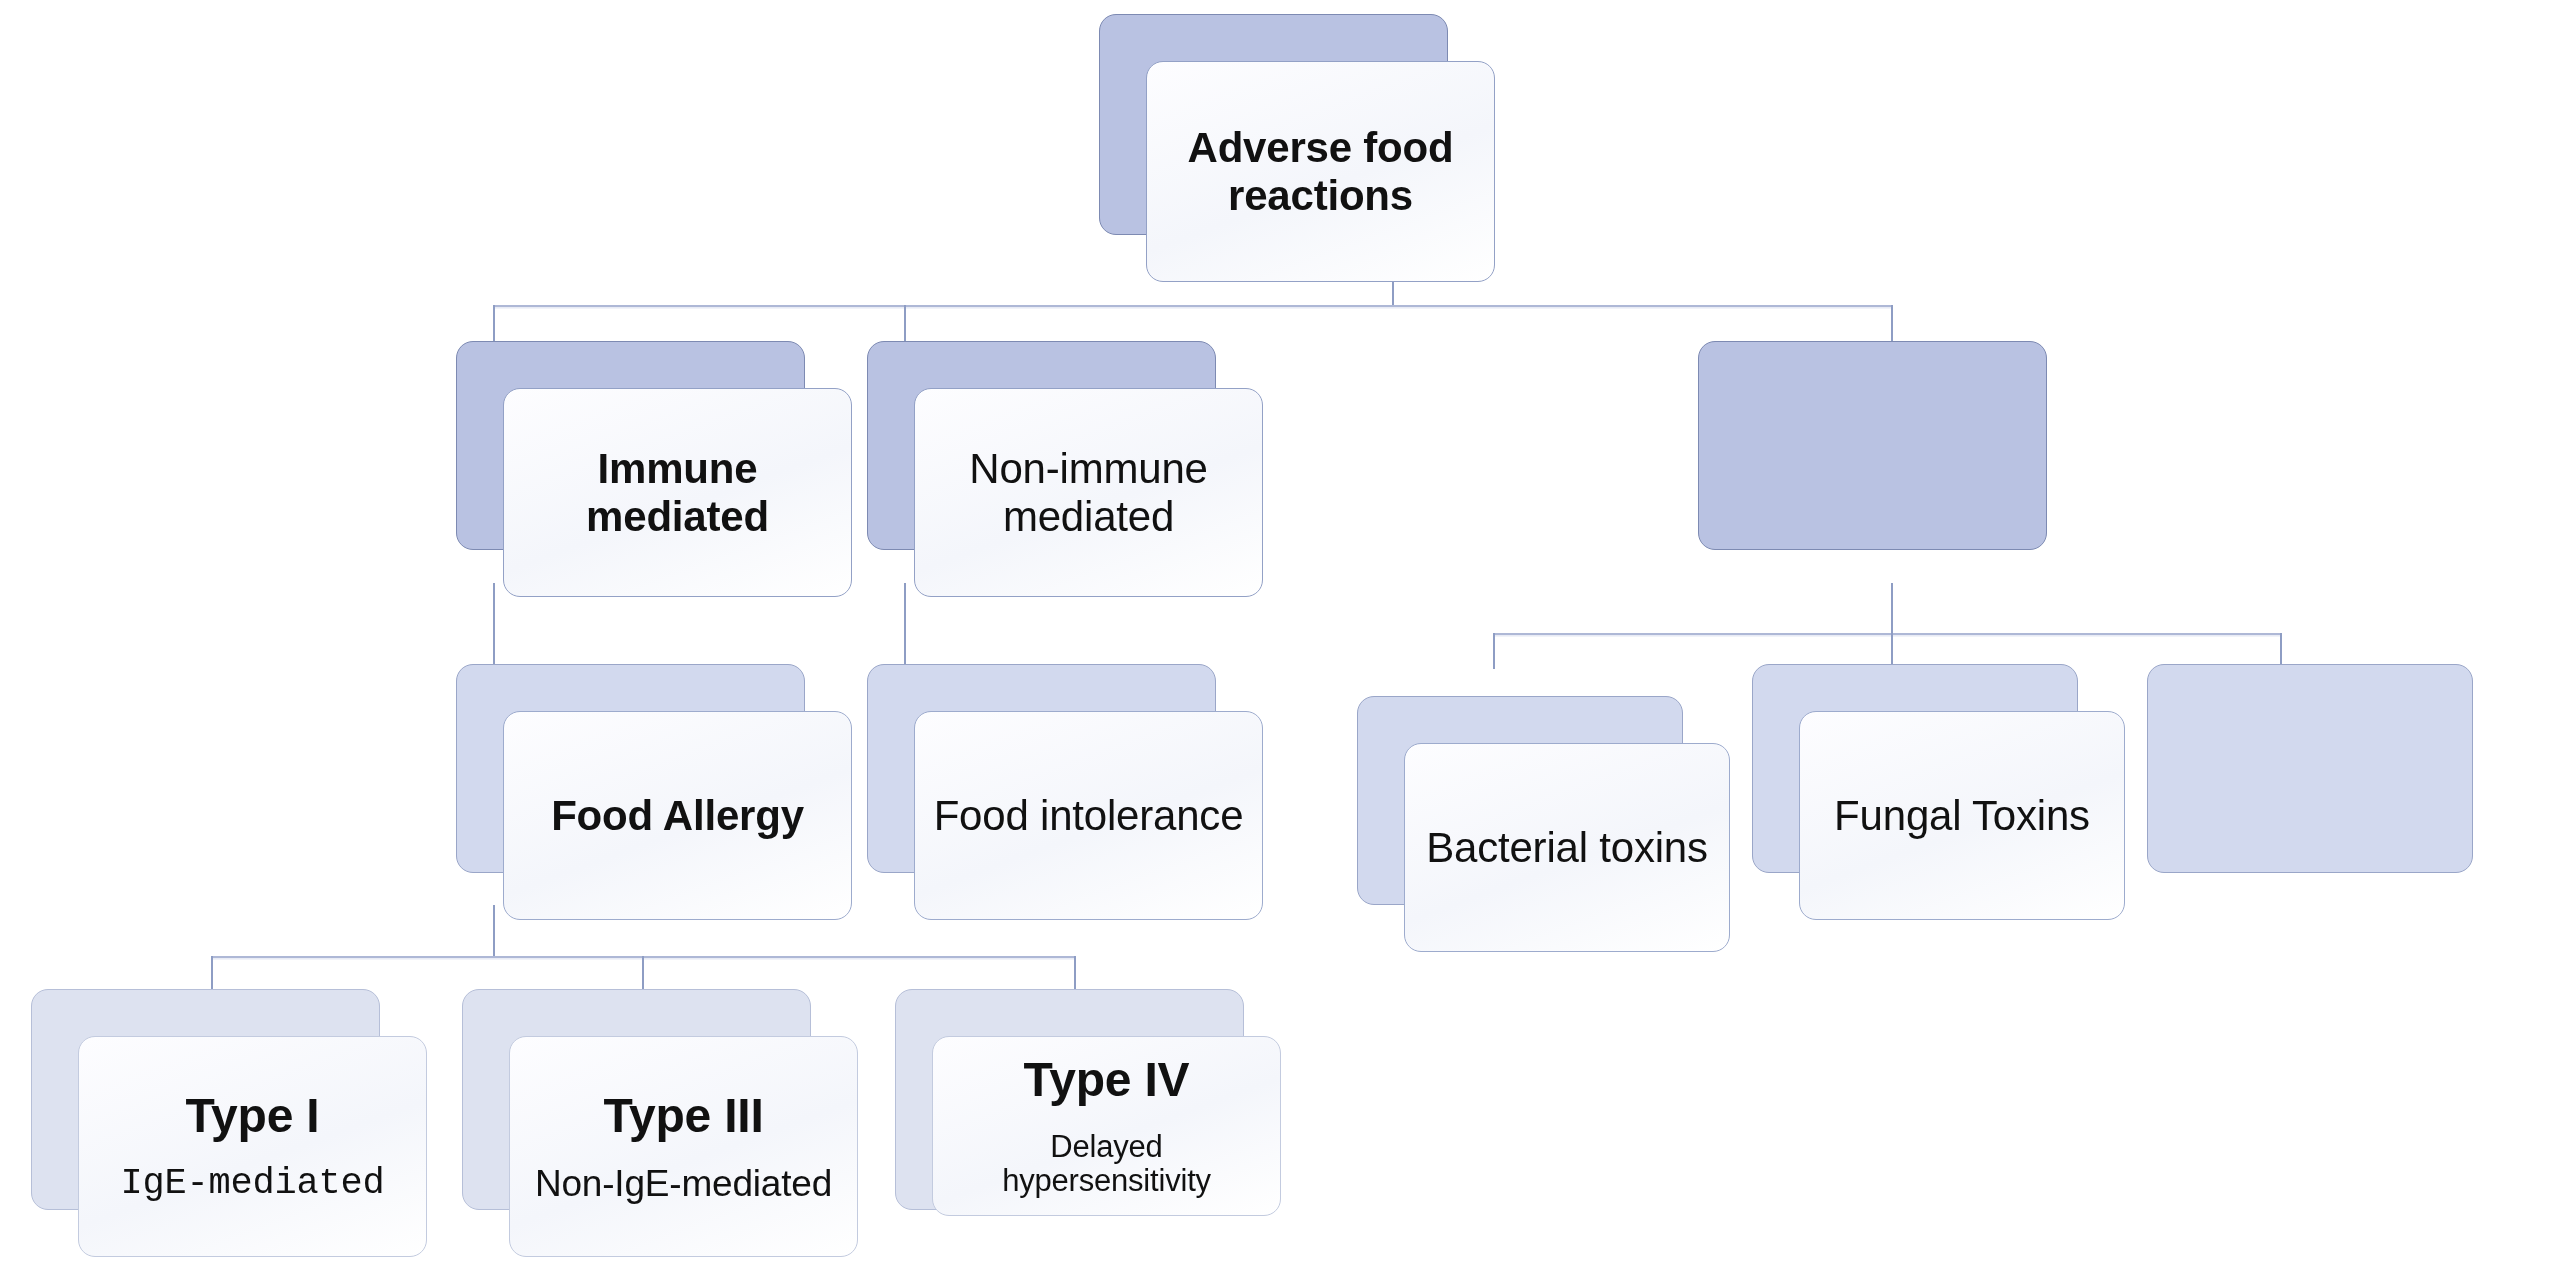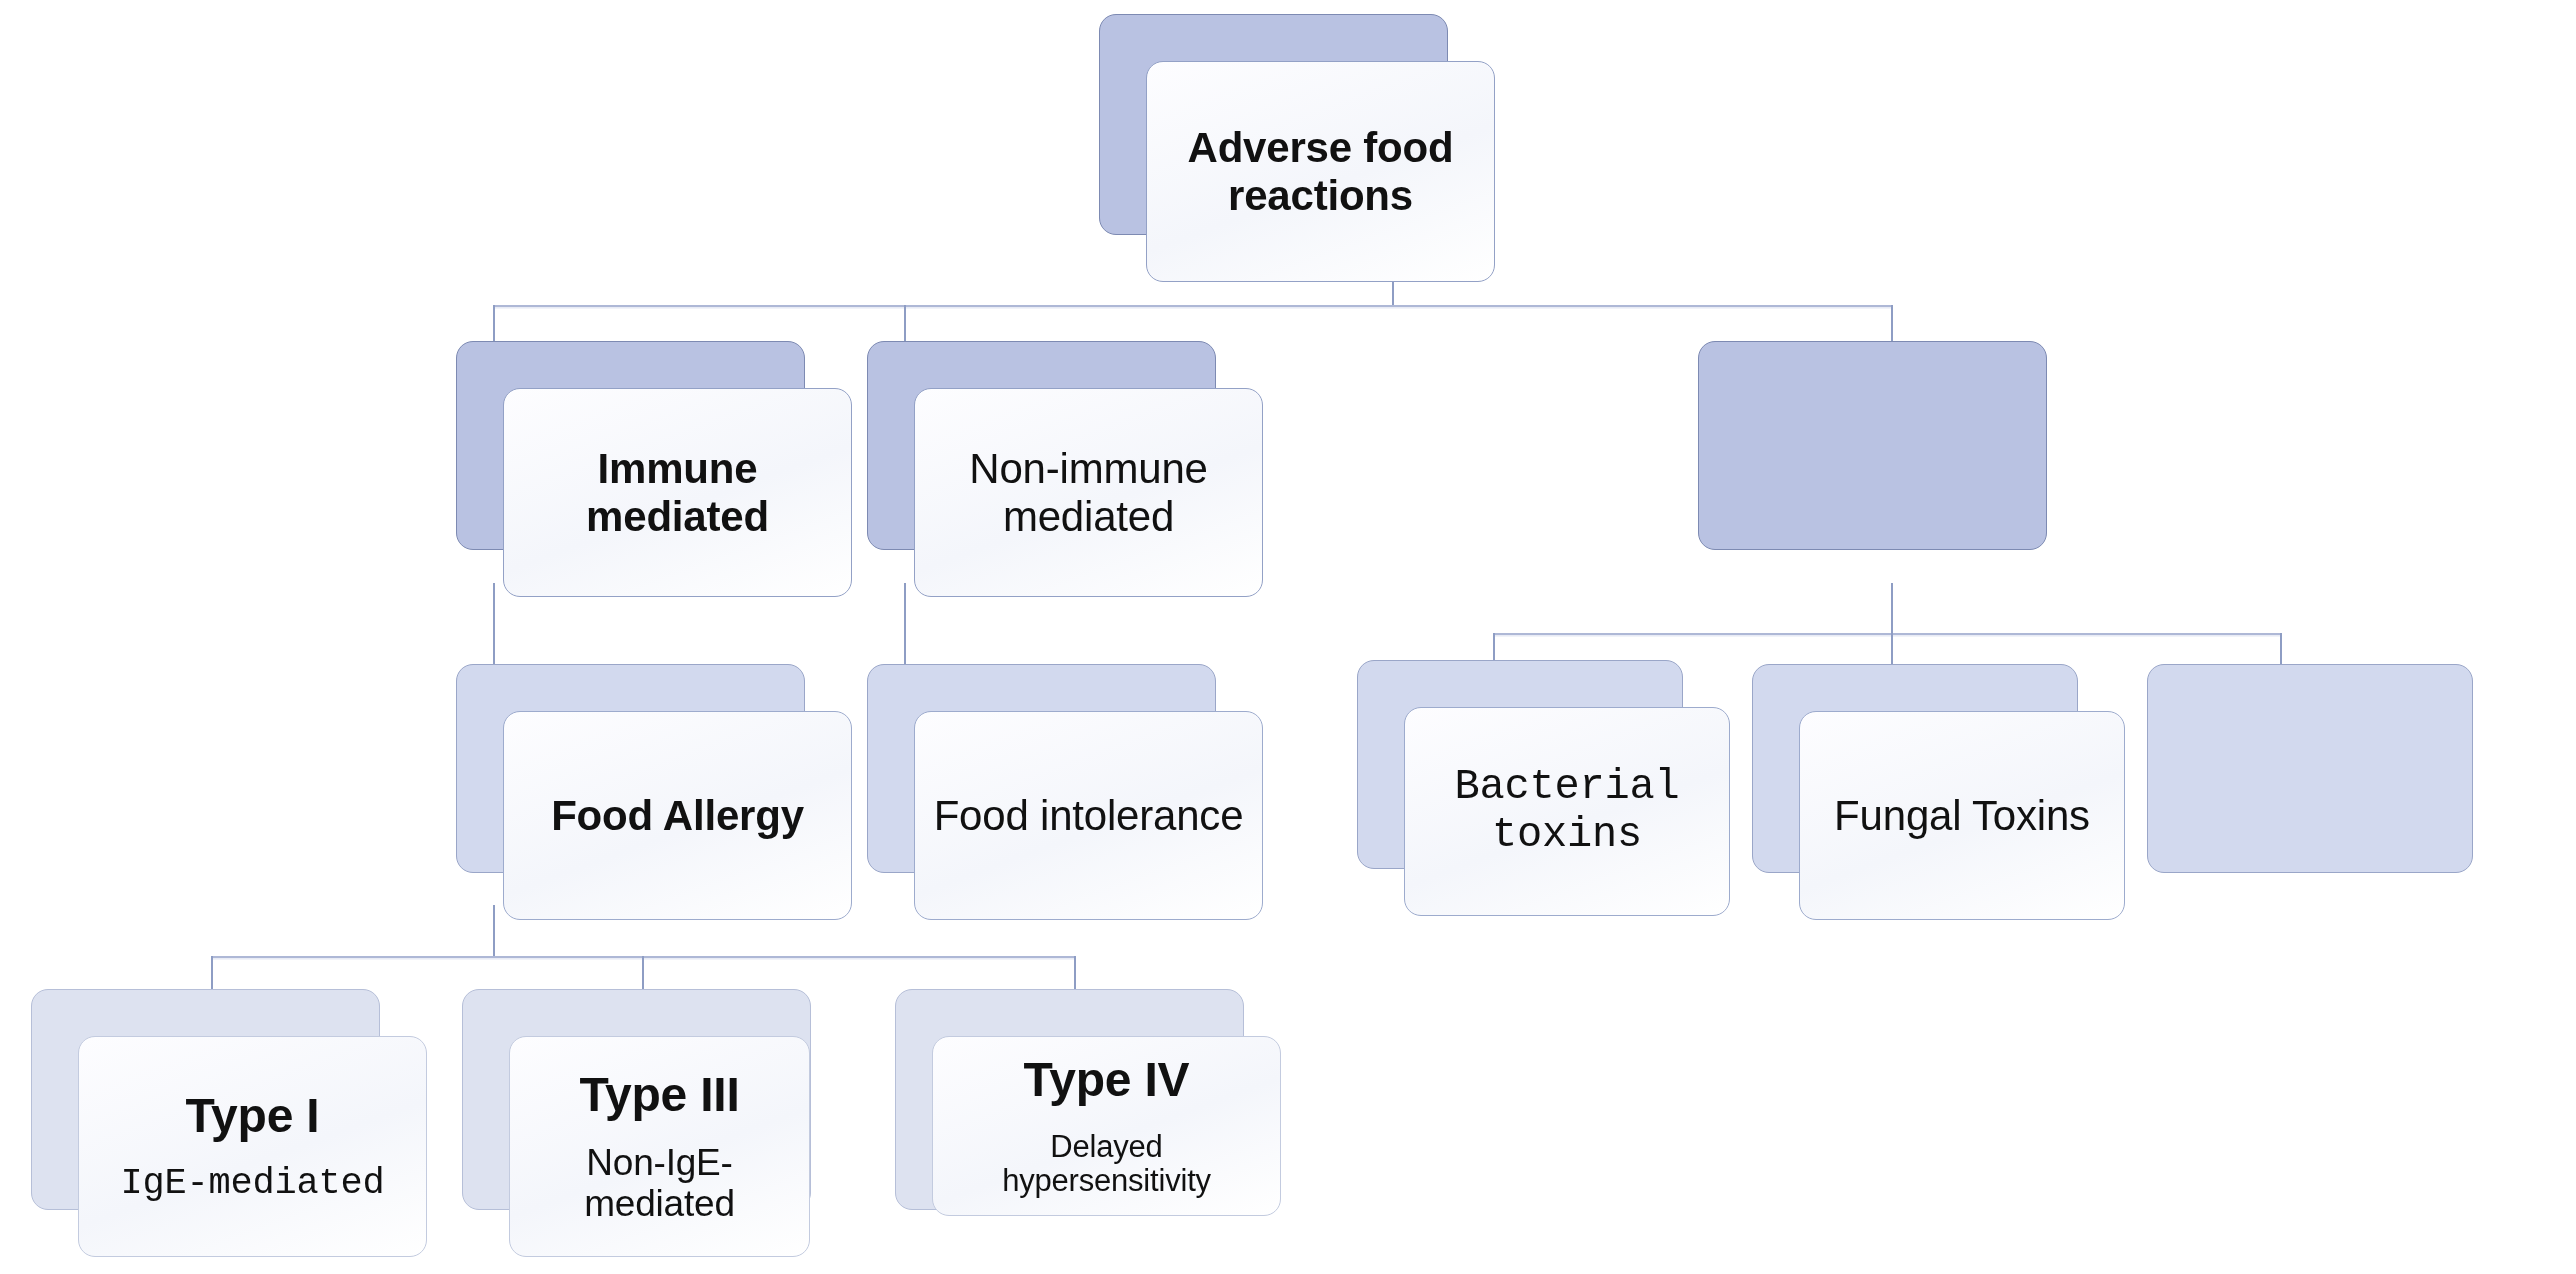"Bacterial toxins" div.node { font-family: Liberation Mono, monospace -> none; top: 660px -> 696px }
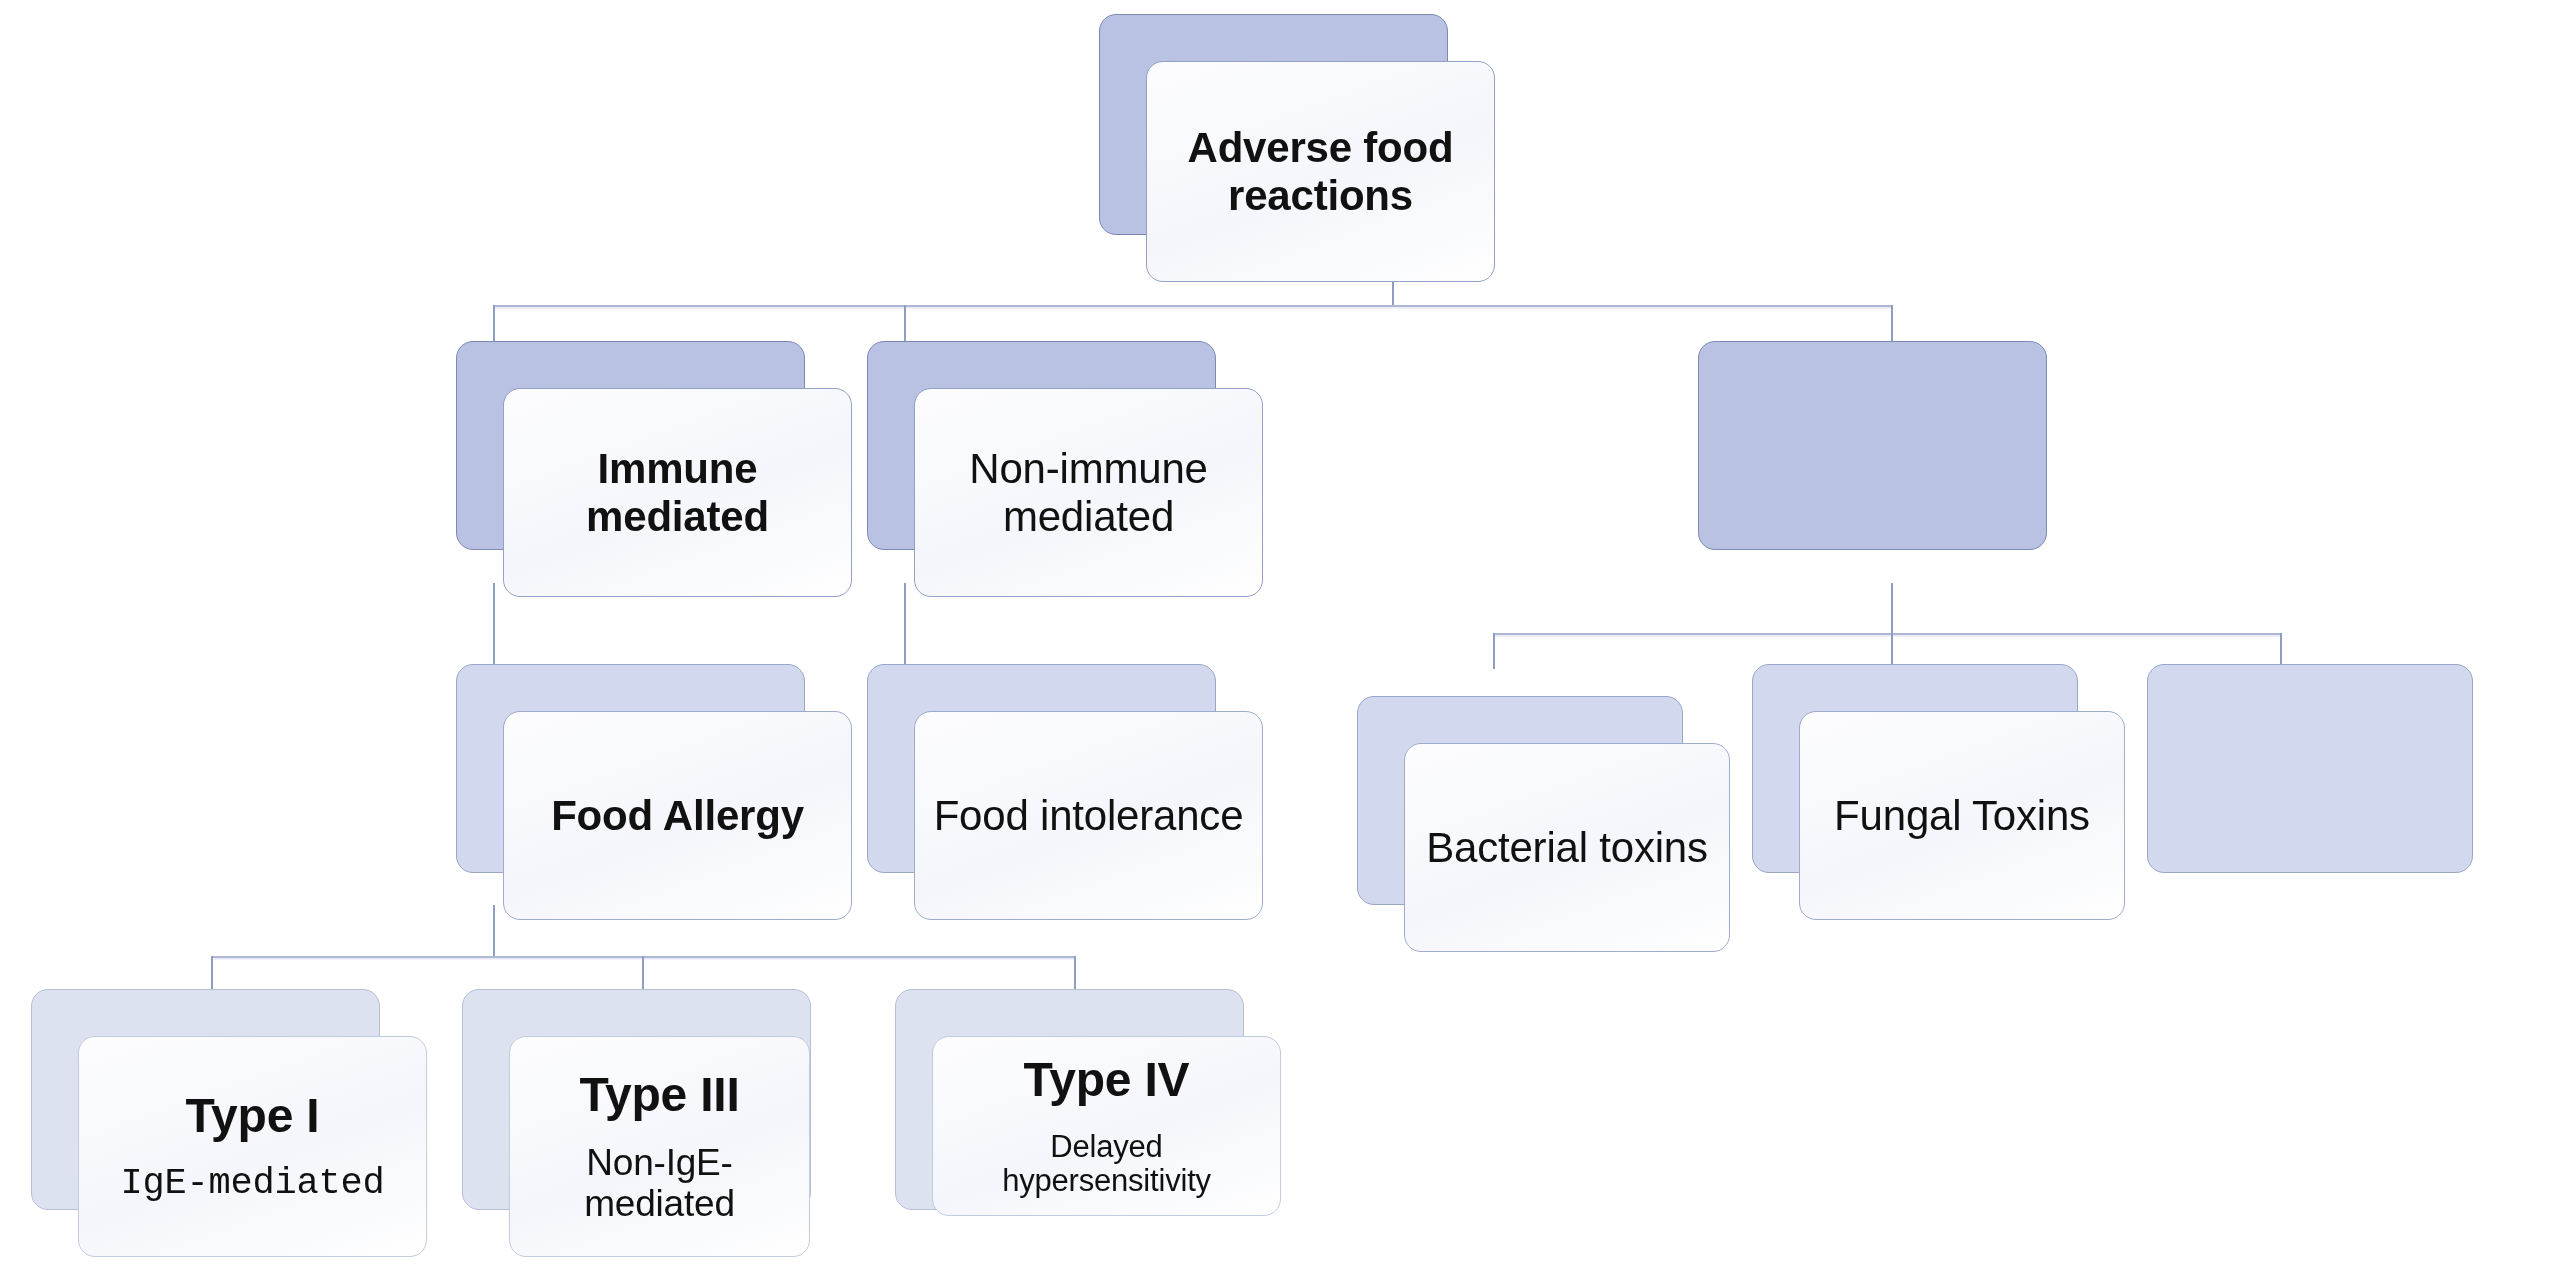"Type III" div.front { width: 301px -> 349px }
